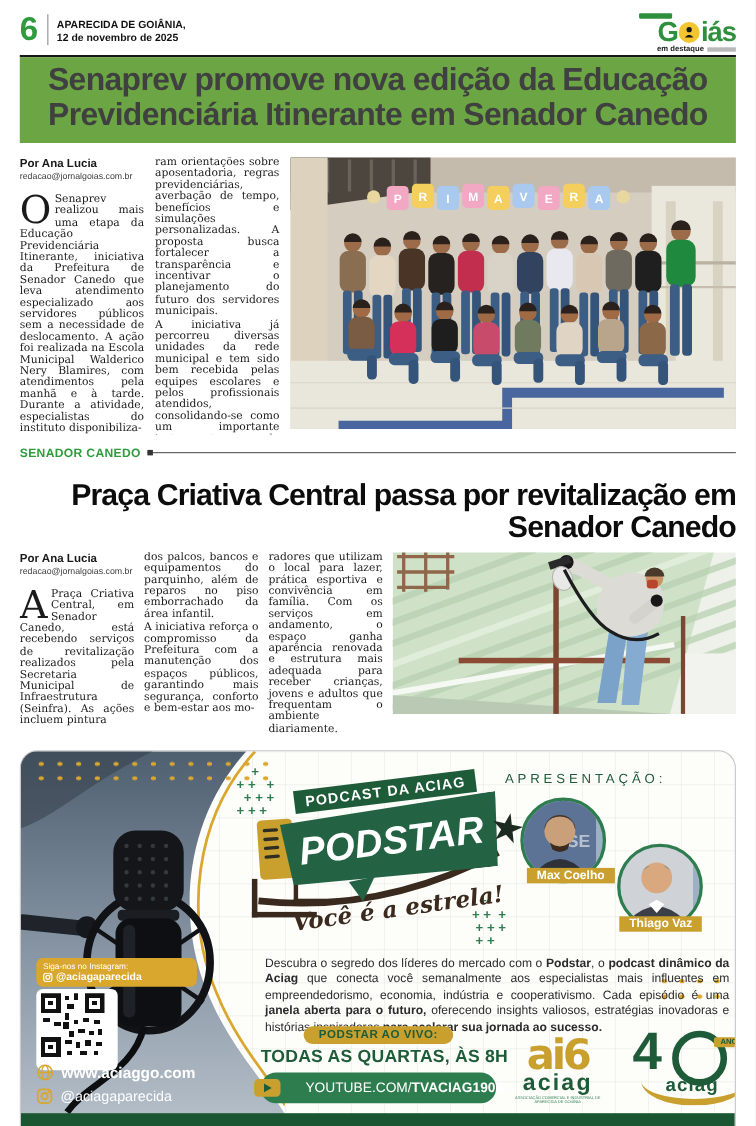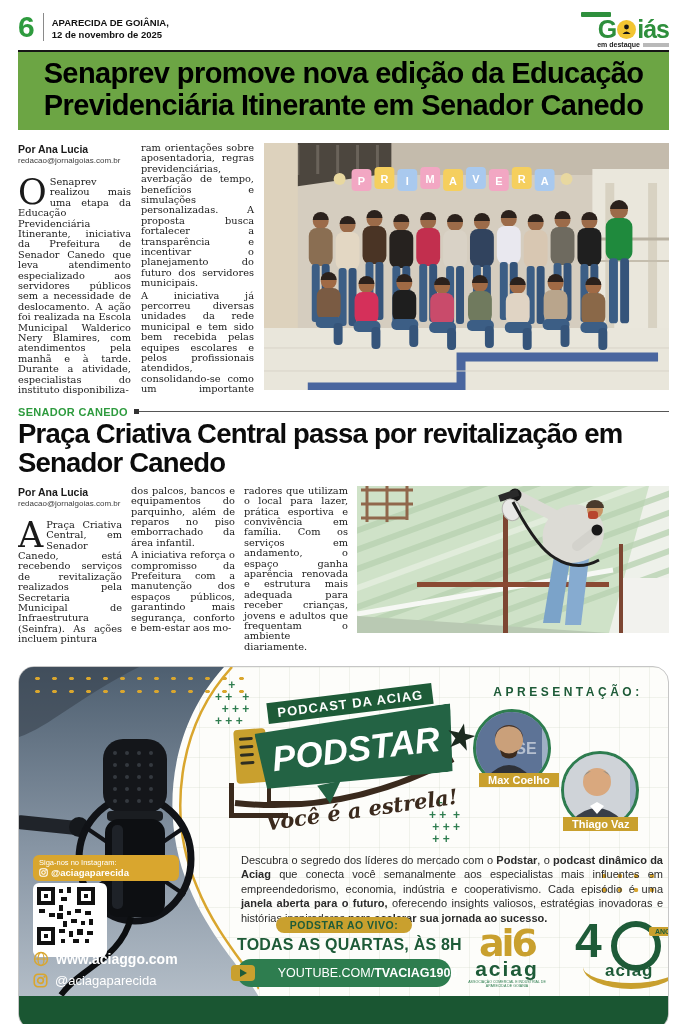"Senaprev promove nova edição da" .headline1 { color: #000000 -> #404040 }
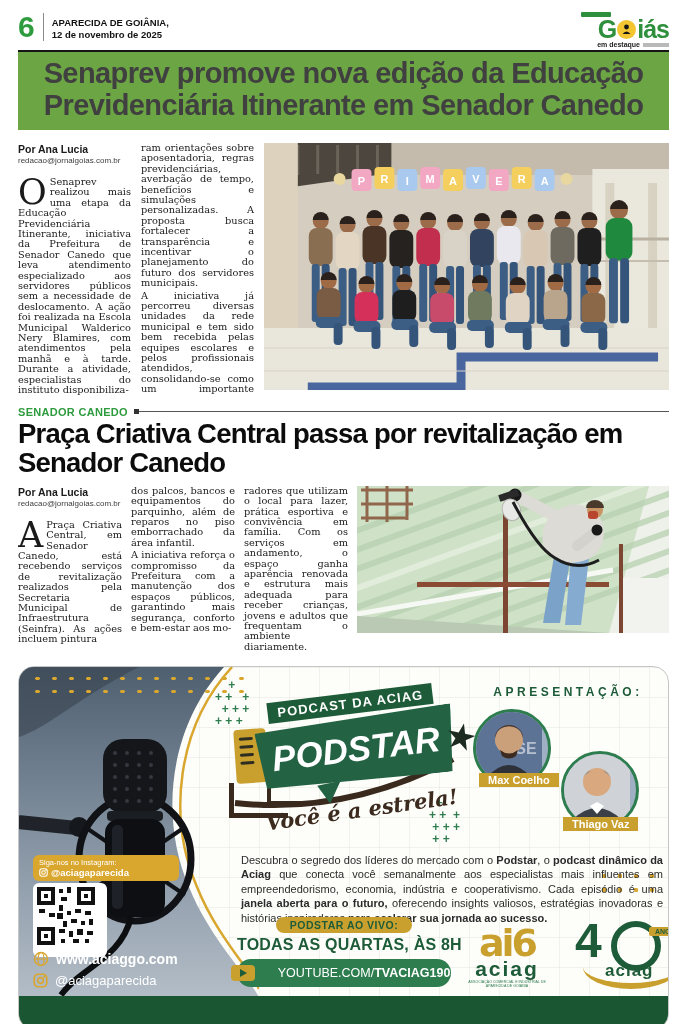"Praça Criativa Central passa por" .headline2 { margin: 2px 0 8px -> 18px 0 8px; text-align: left -> right }
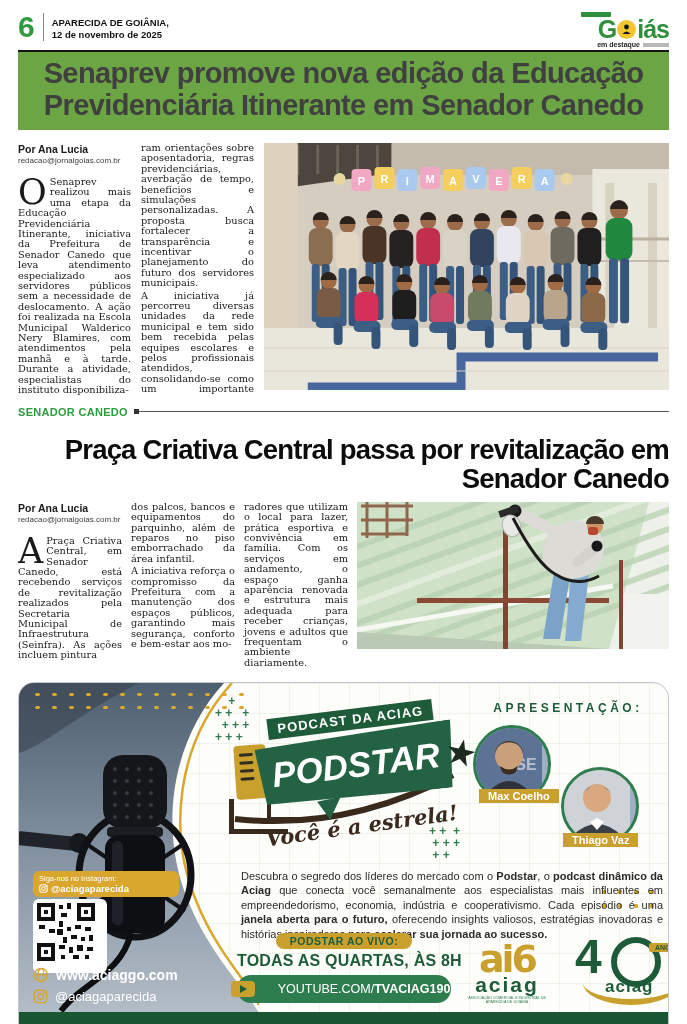"APRESENTAÇÃO:" .ap-title { font-weight: bold -> normal; text-align: center -> left }
